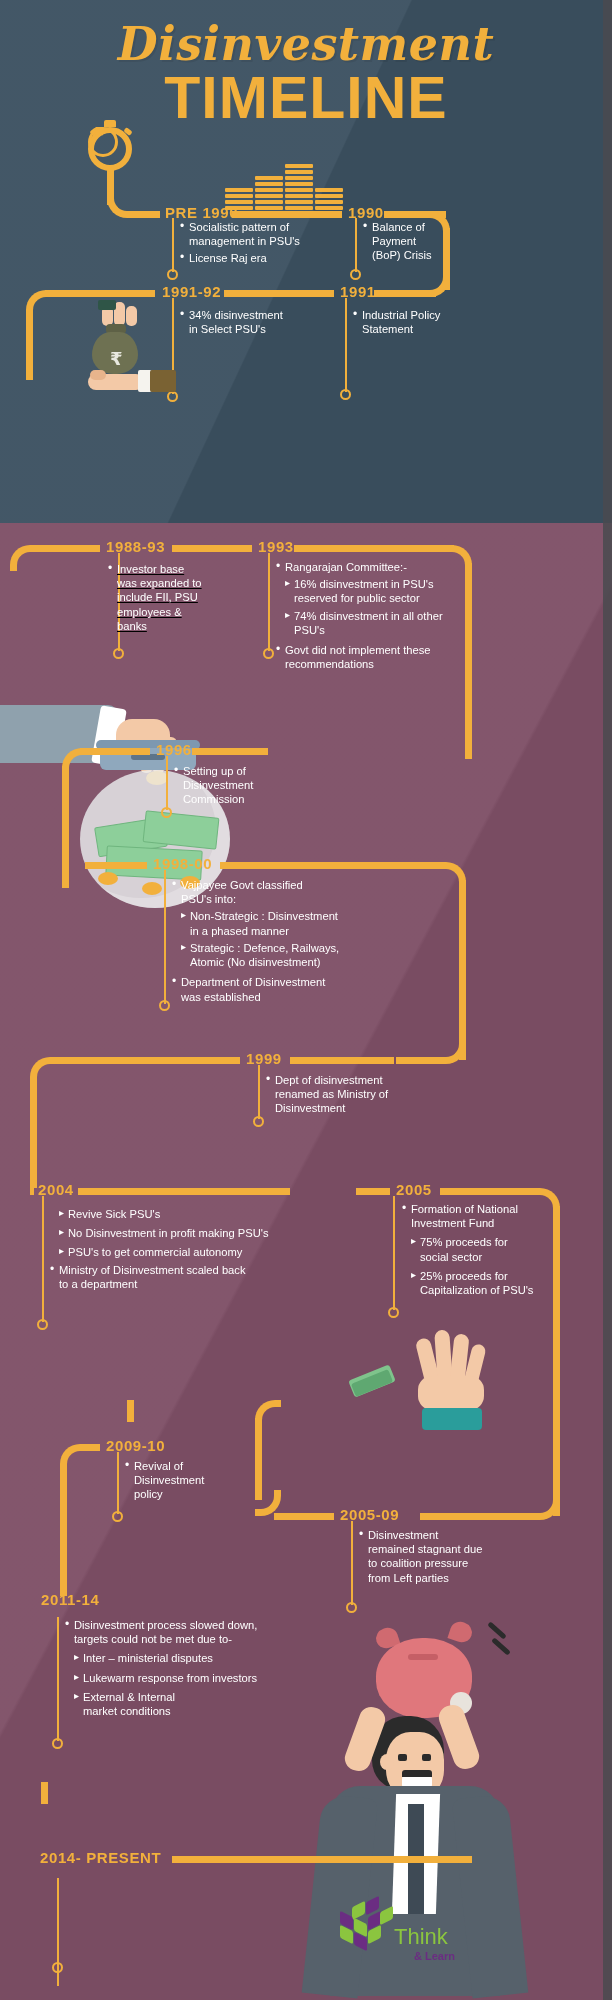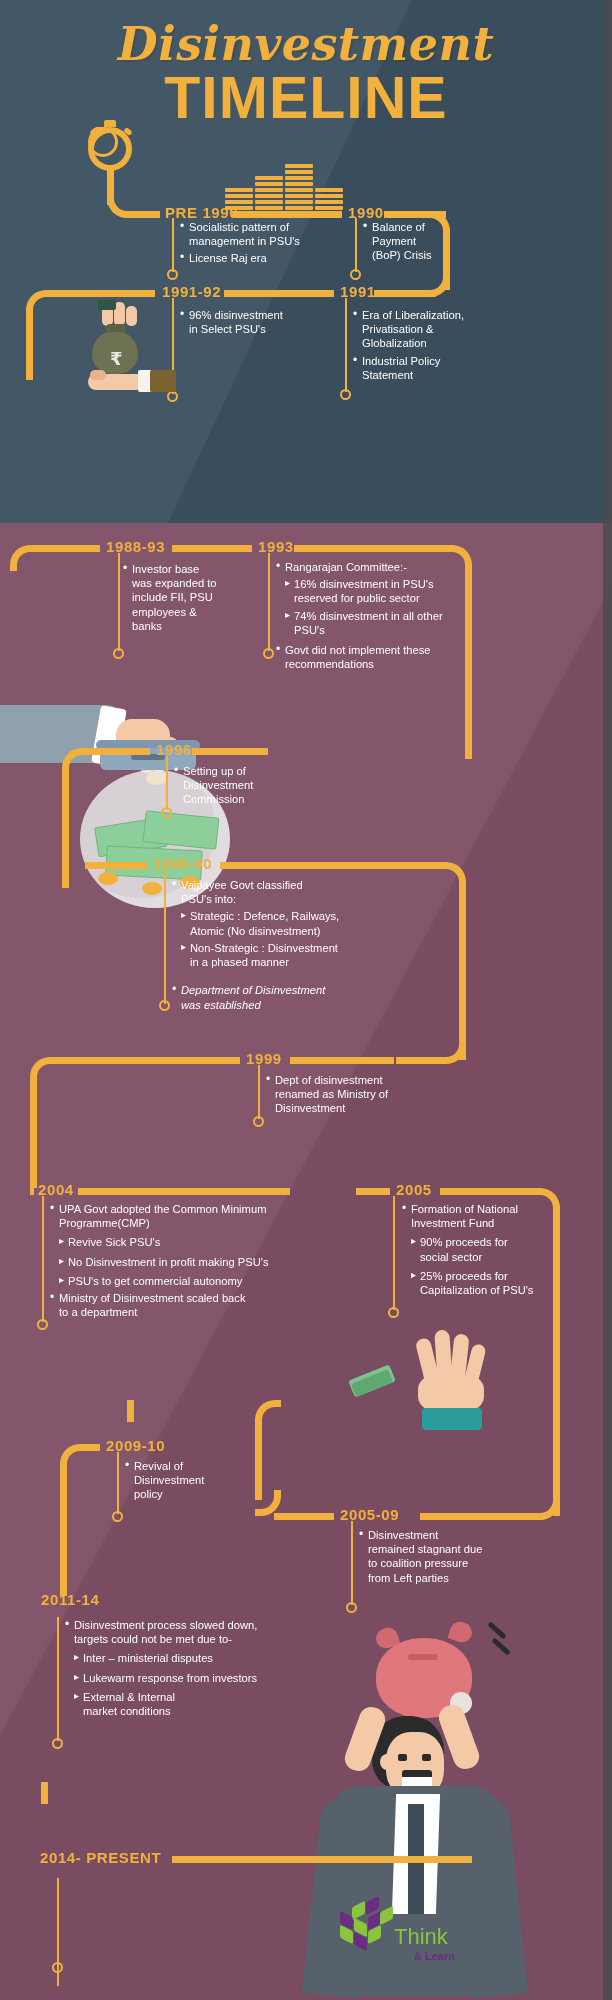"96% disinvestment" li.b1 { text: 96% -> 34% }
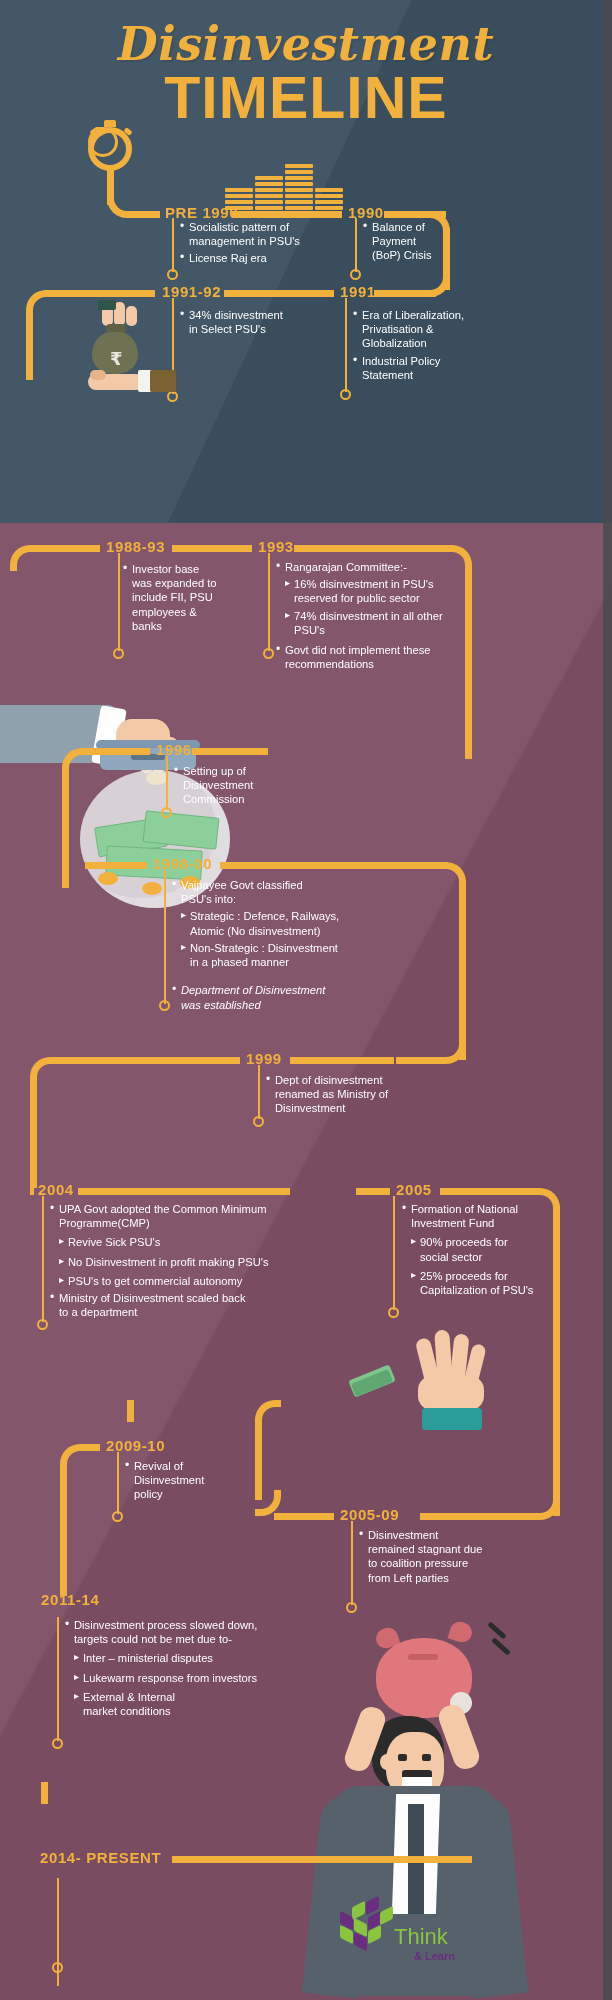"Era of Liberalization," li.b1 { html: <li>Era of Liberalization, Privatisation &amp; Globalization</li> -> none }
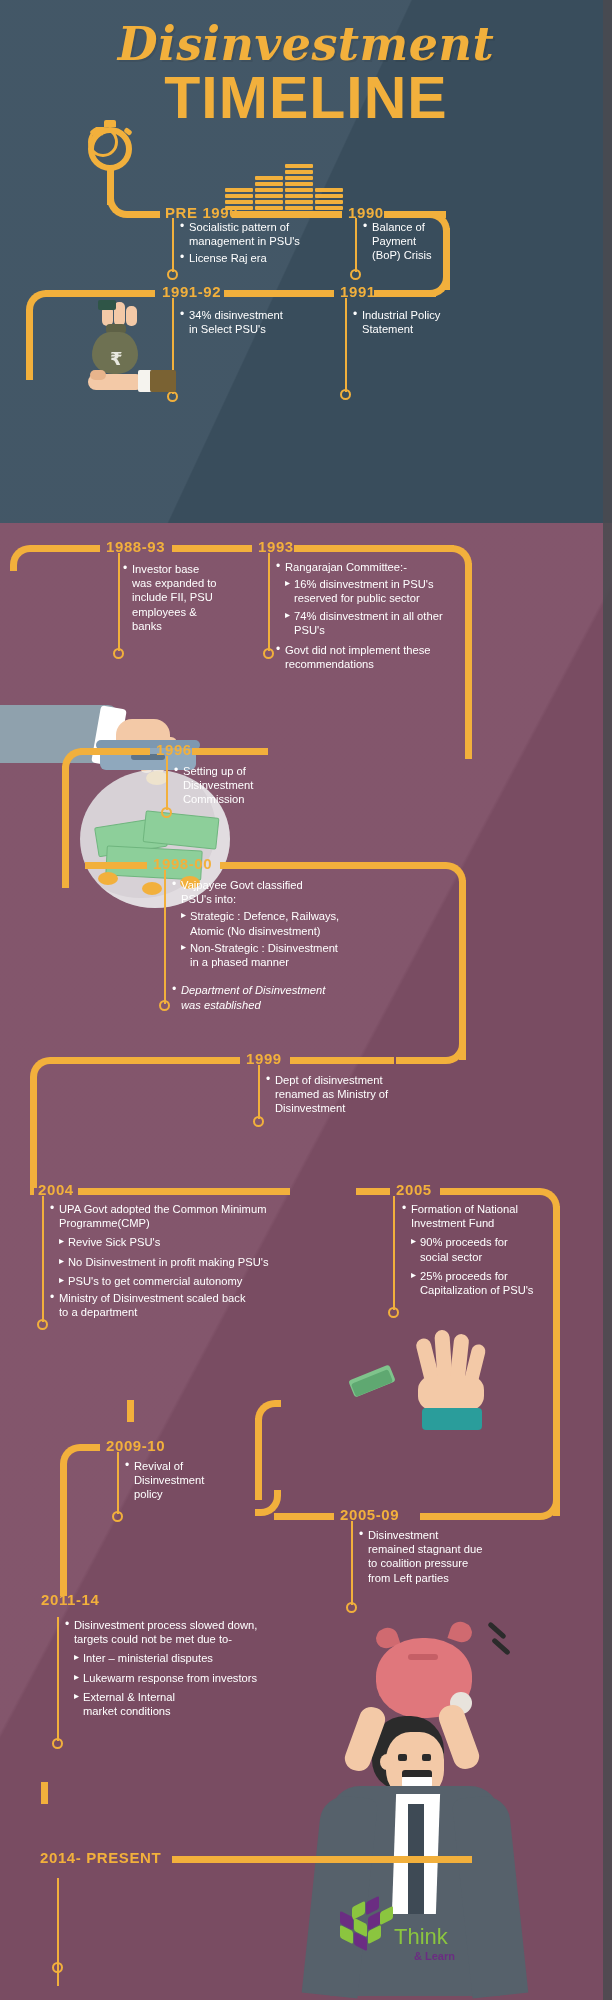"Investor base" div.block { left: 123px -> 108px; text-decoration: none -> underline }
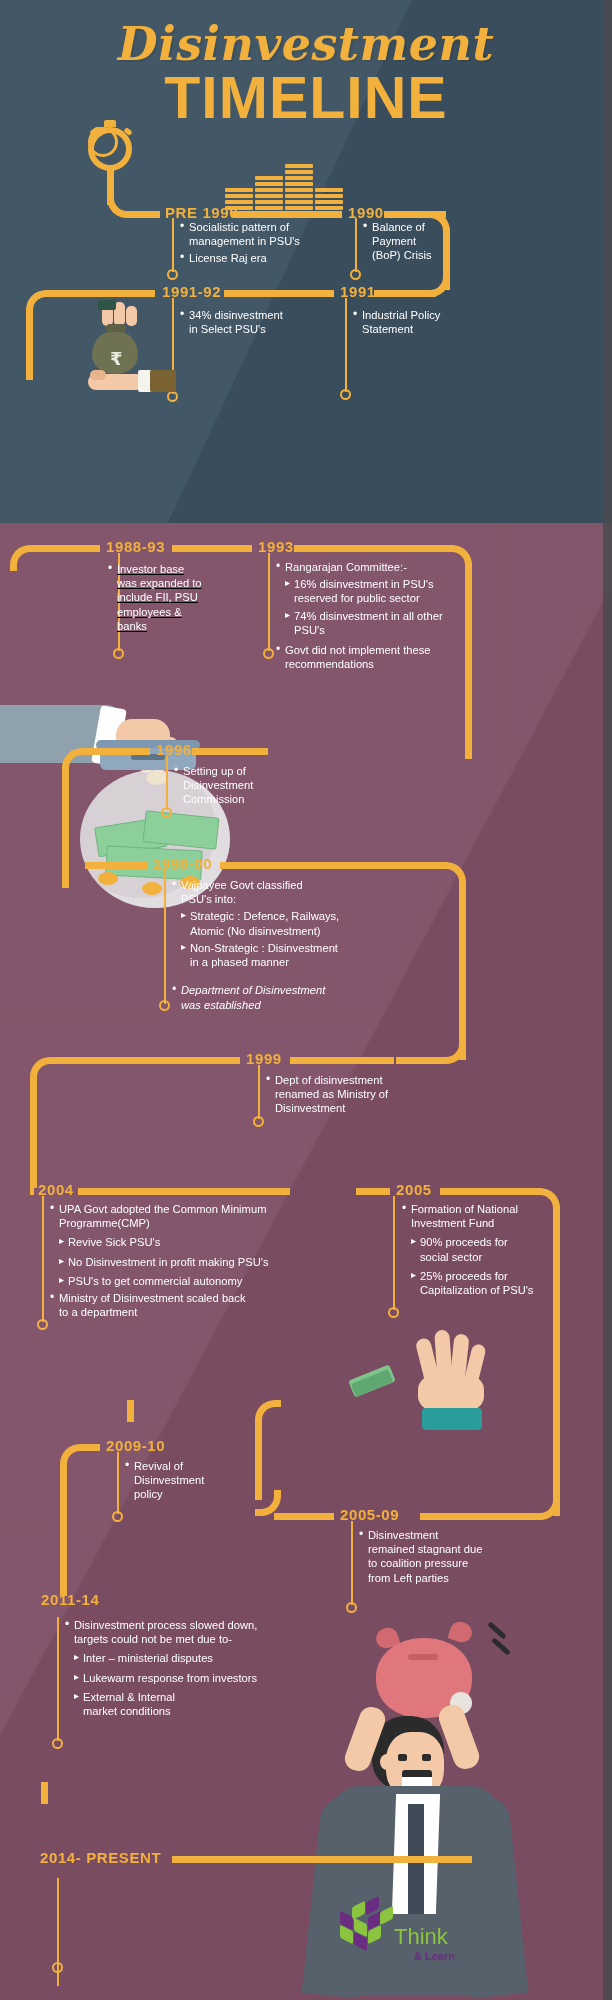"Strategic : Defence, Railways," li.b2 { order: before "Non-Strategic : Disinvestment" -> after "Non-Strategic : Disinvestment" }
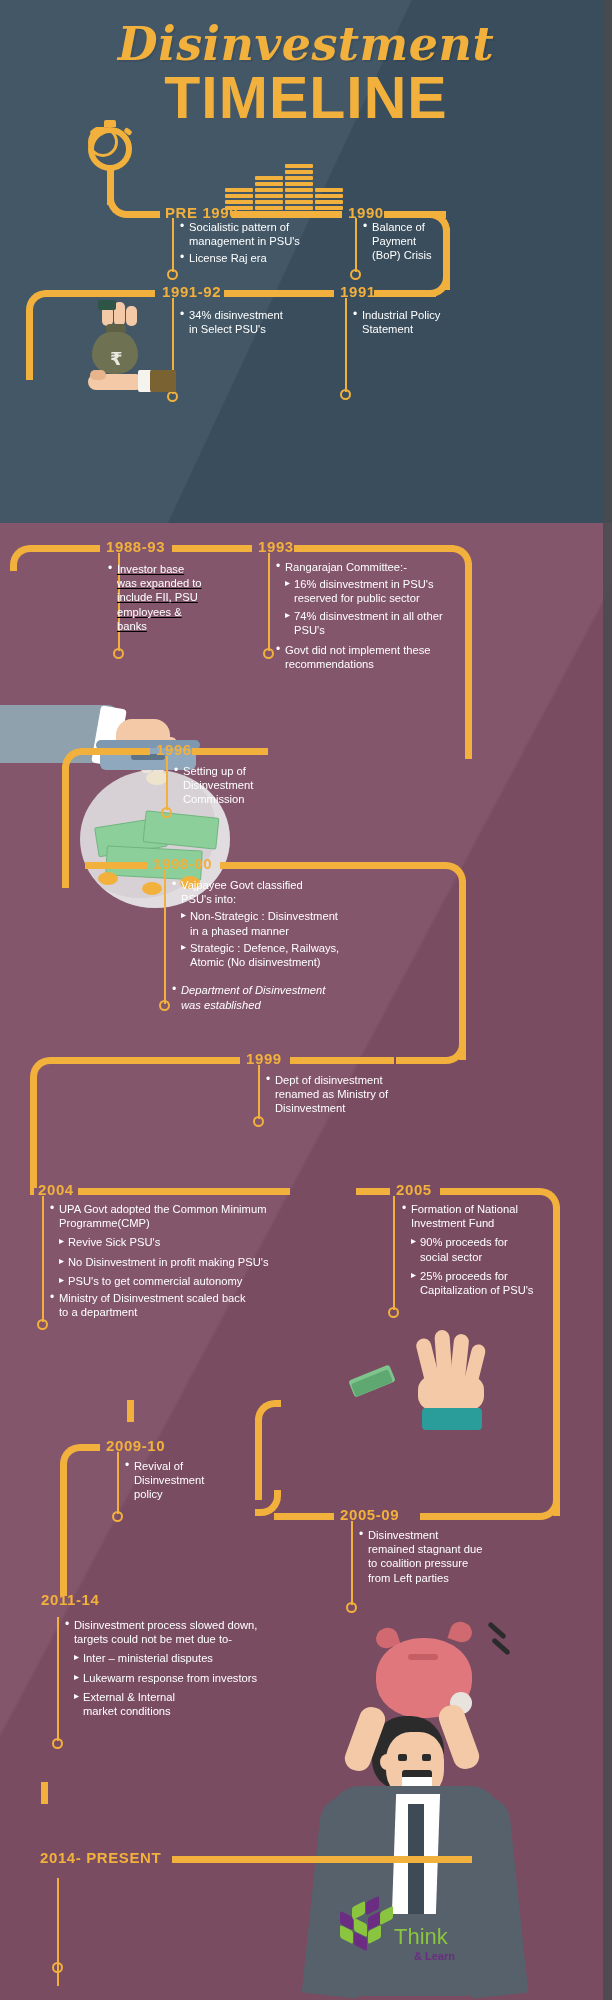"Department of Disinvestment" li.b1 { font-style: italic -> none; margin-top: 14px -> 6px }
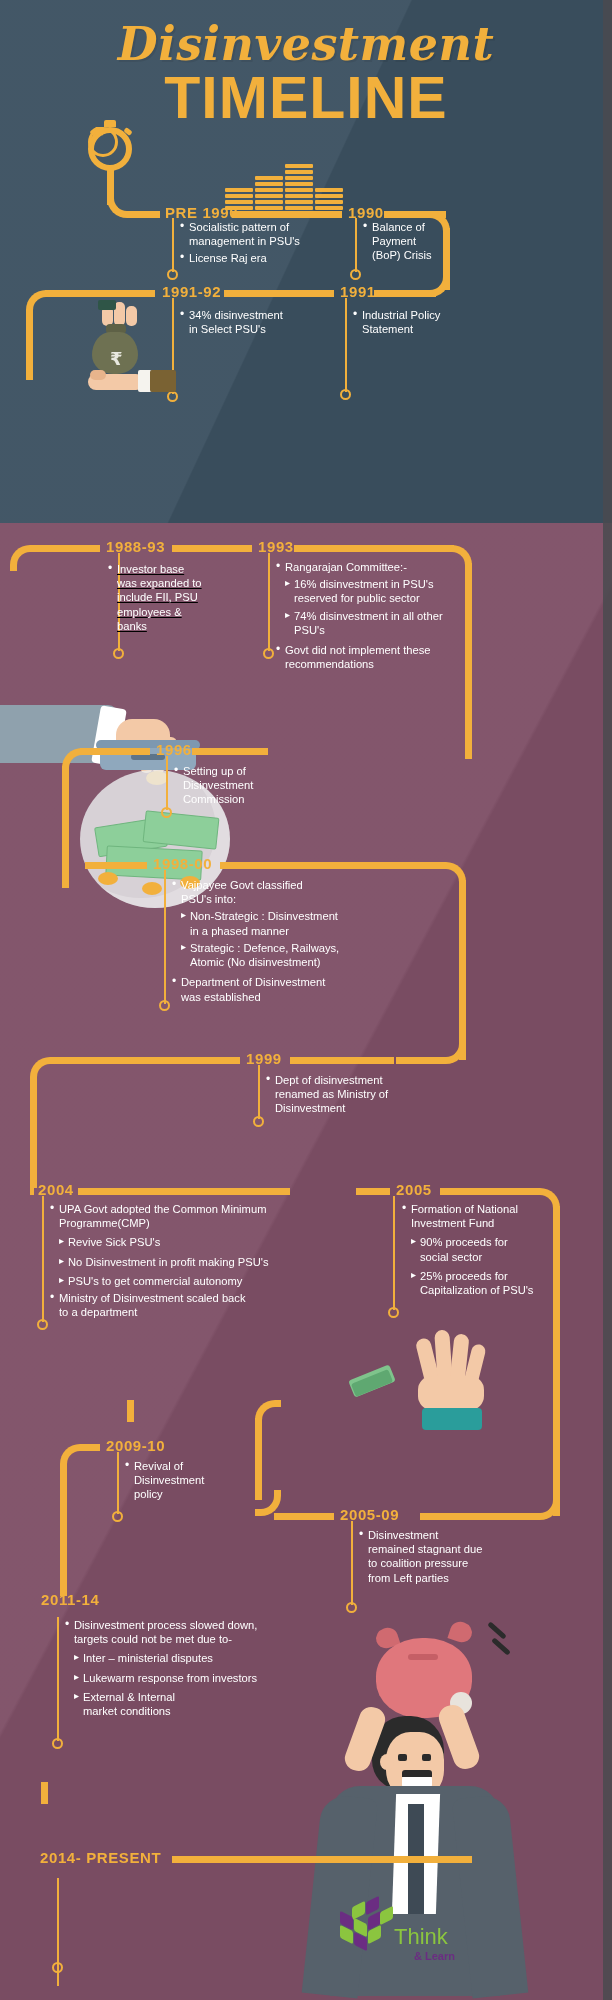"UPA Govt adopted the Common" li.b1 { html: <li>UPA Govt adopted the Common Minimum Programme(CMP)</li> -> none }
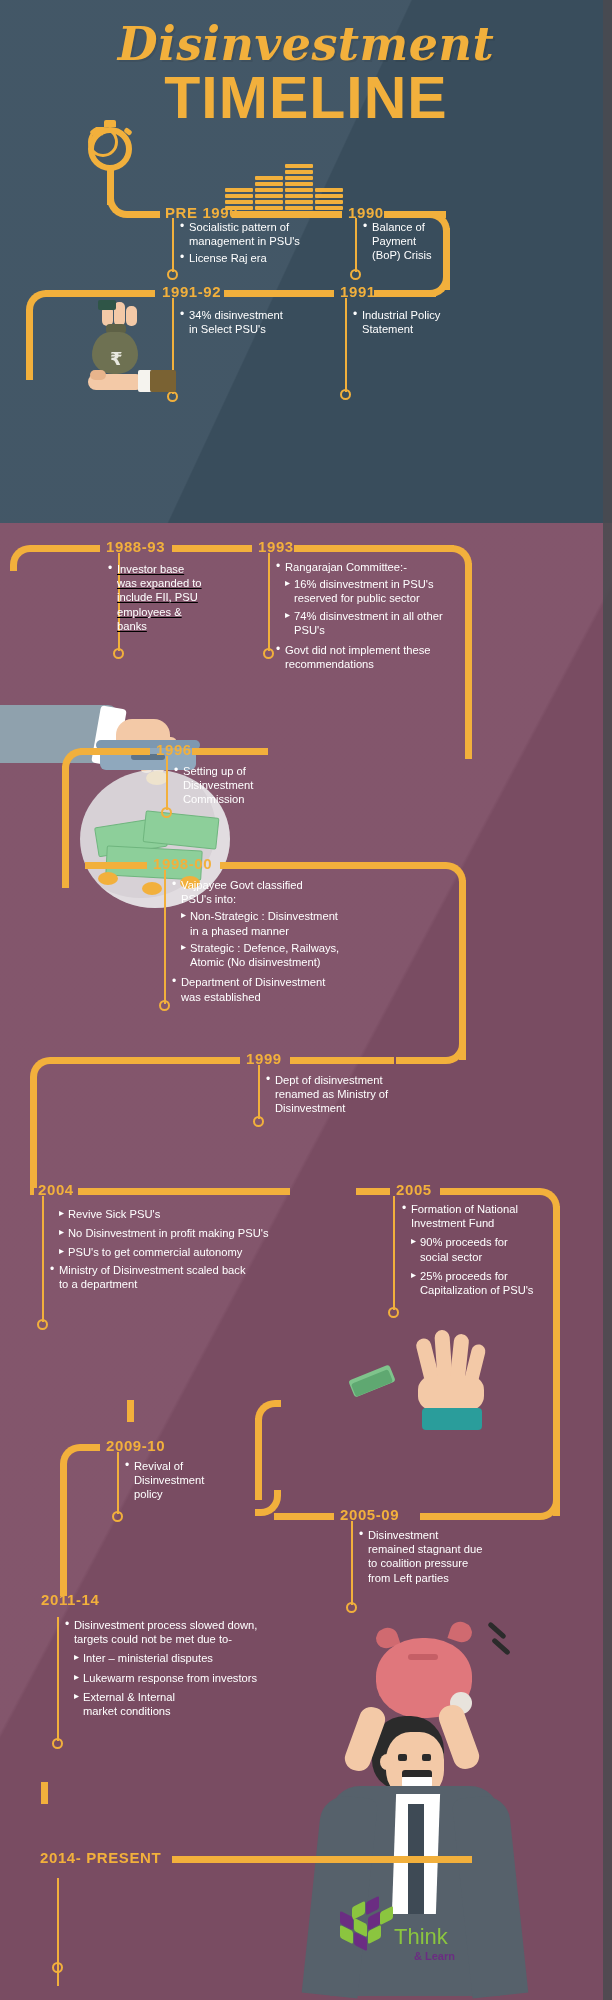"90% proceeds for" li.b2 { text: 90% -> 75% }
